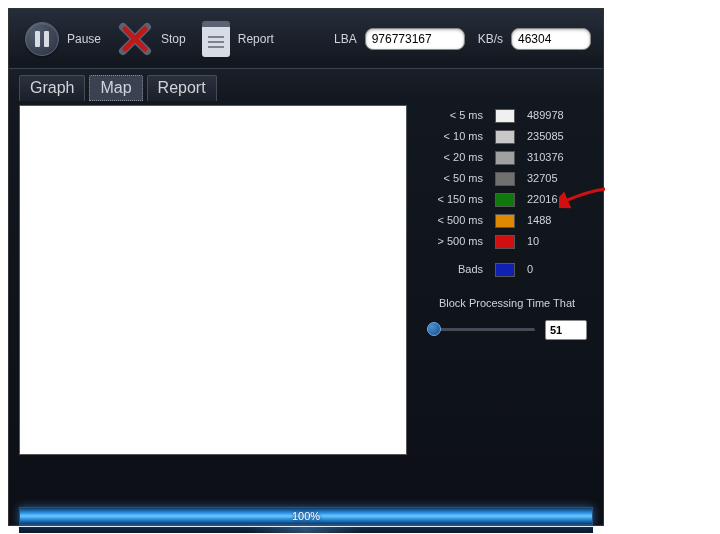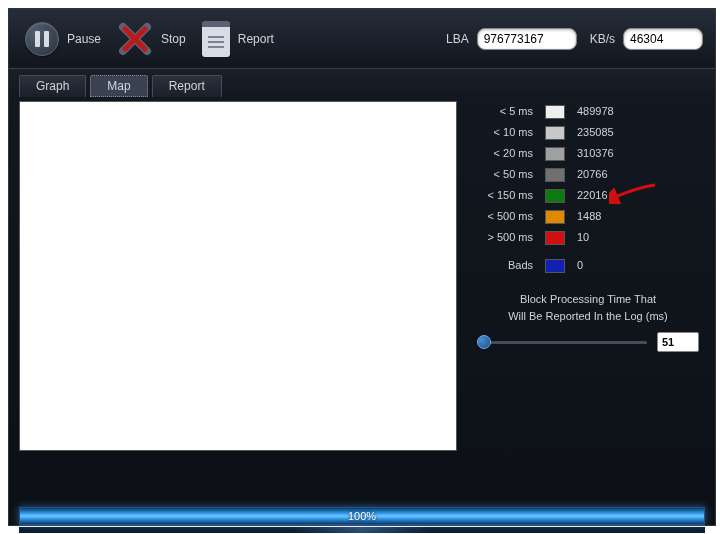"Pause" .app-frame { width: 708px -> 596px }
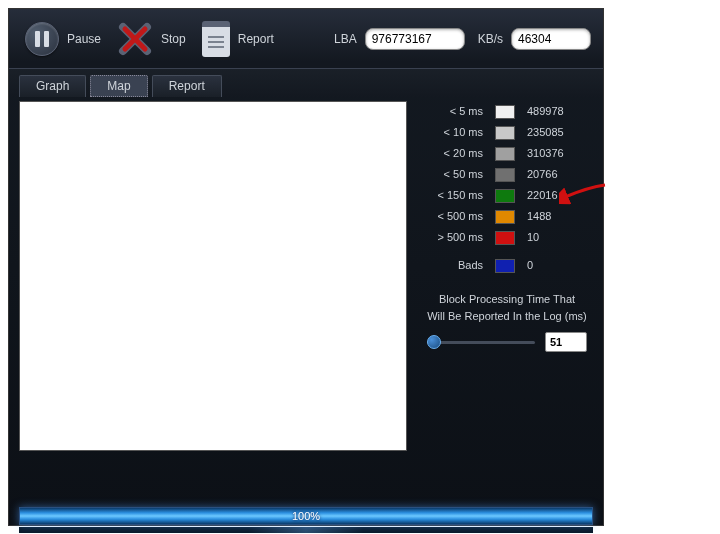"Graph" .tab { font-size: 12px -> 16px; padding: 3px 16px -> 3px 10px }
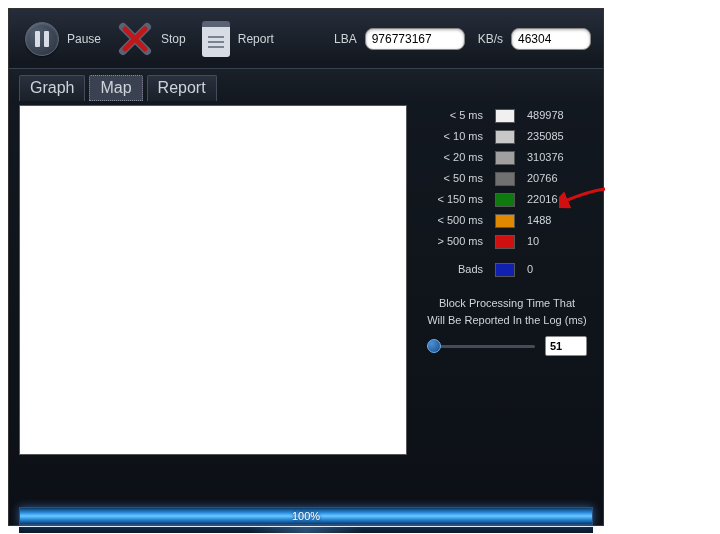"20766" span.legend-value { text: 20766 -> 32705 }
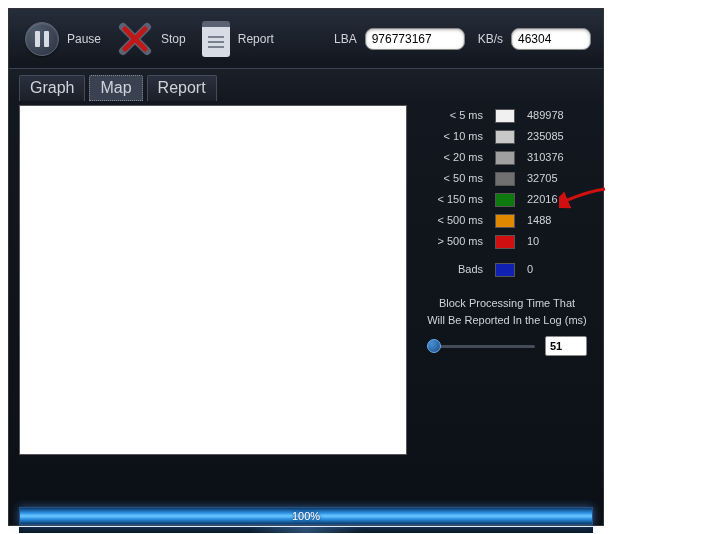"Will Be Reported In the" div { html: <div>Will Be Reported In the Log (ms)</div> -> none }
